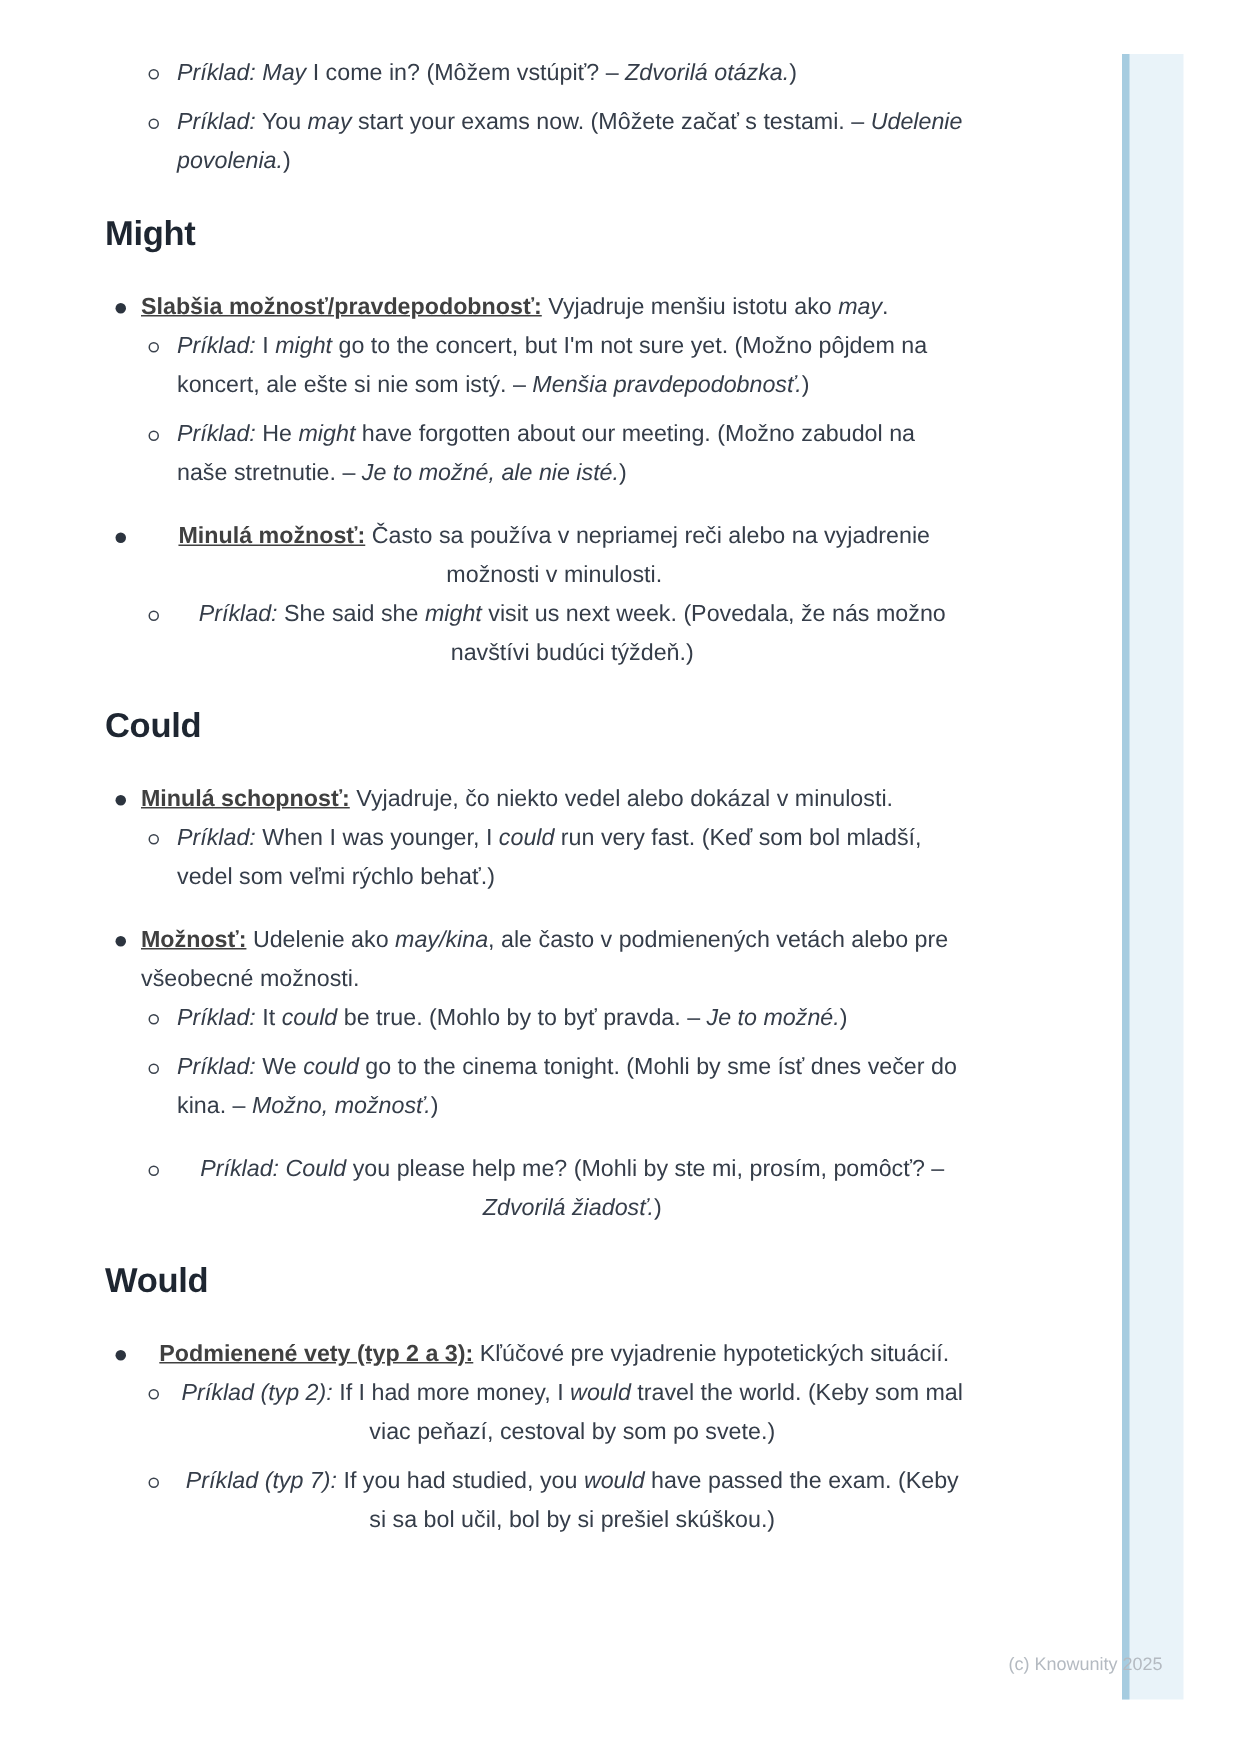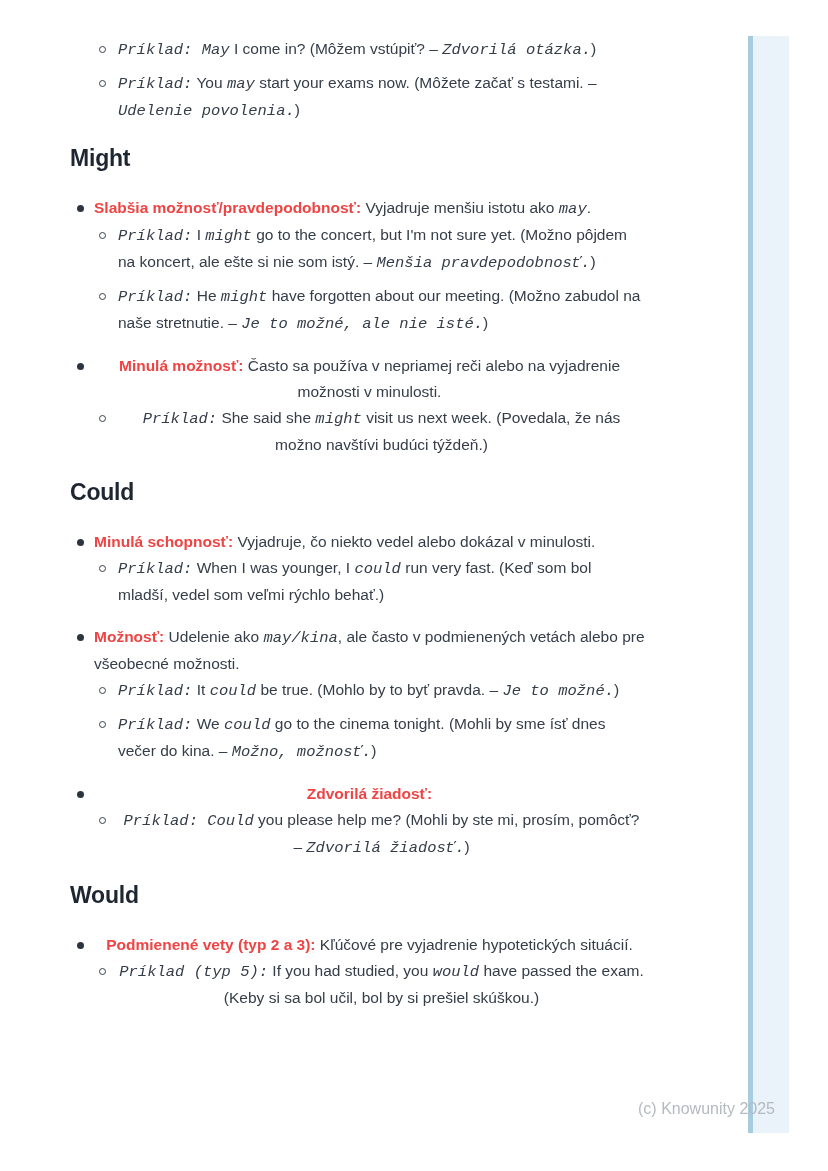"Príklad: May" em { font-family: Liberation Mono, monospace -> none }
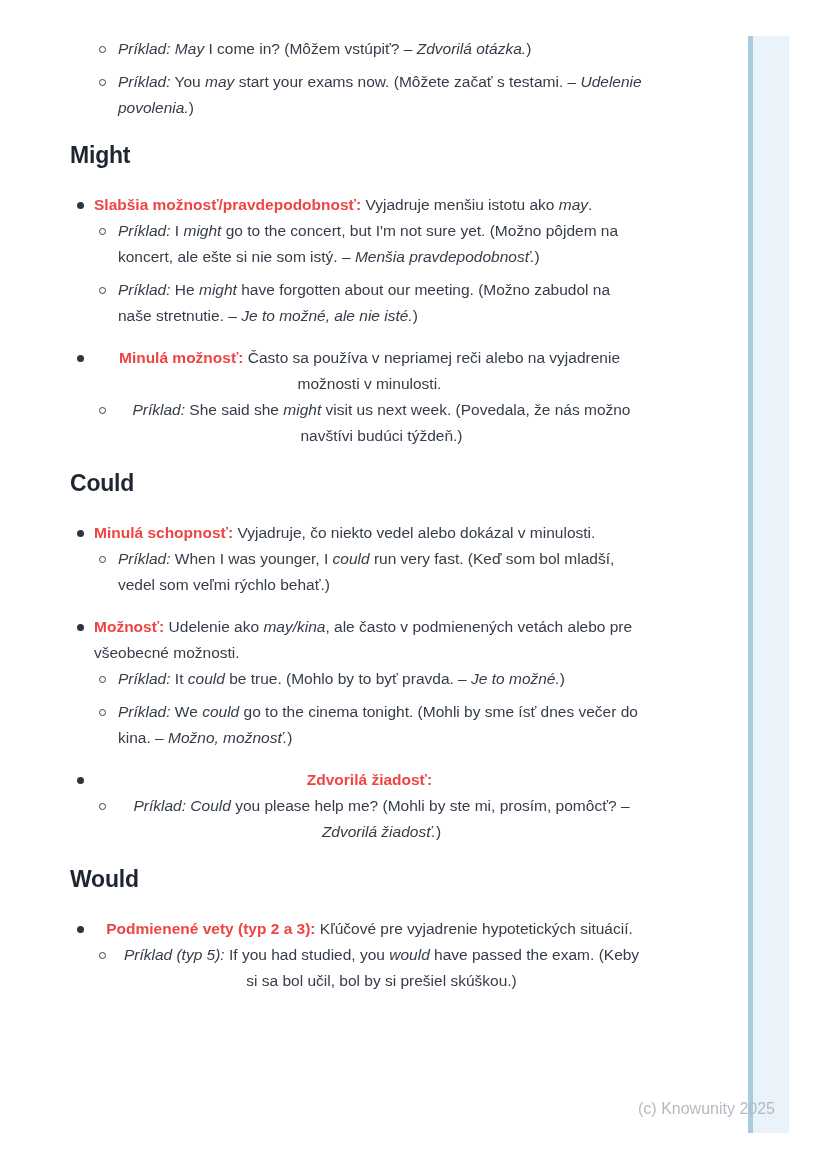"Slabšia možnosť/pravdepodobnosť:" strong { color: #ef4444 -> #404040; text-decoration: none -> underline }
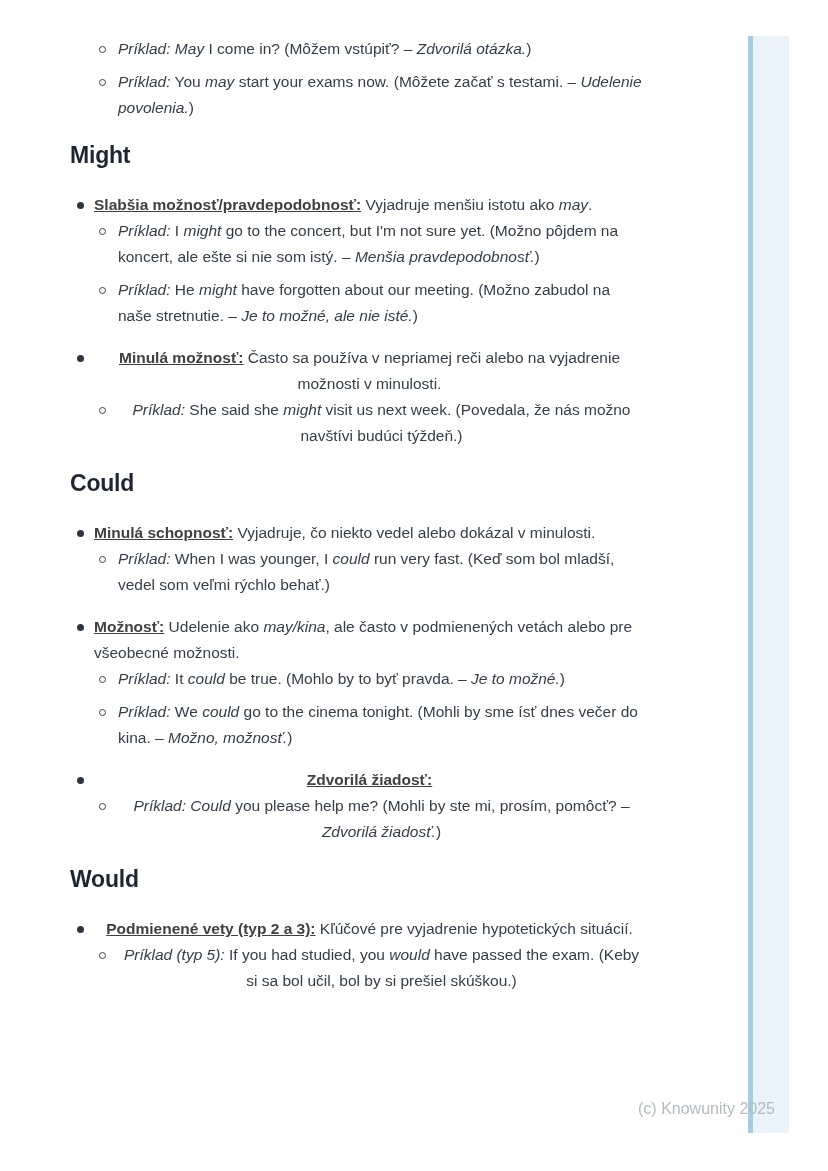"Zdvorilá žiadosť:" div.row { html: <div> <span></span> <div><strong>Zdvorilá žiadosť:</strong></div> </div> -> none }
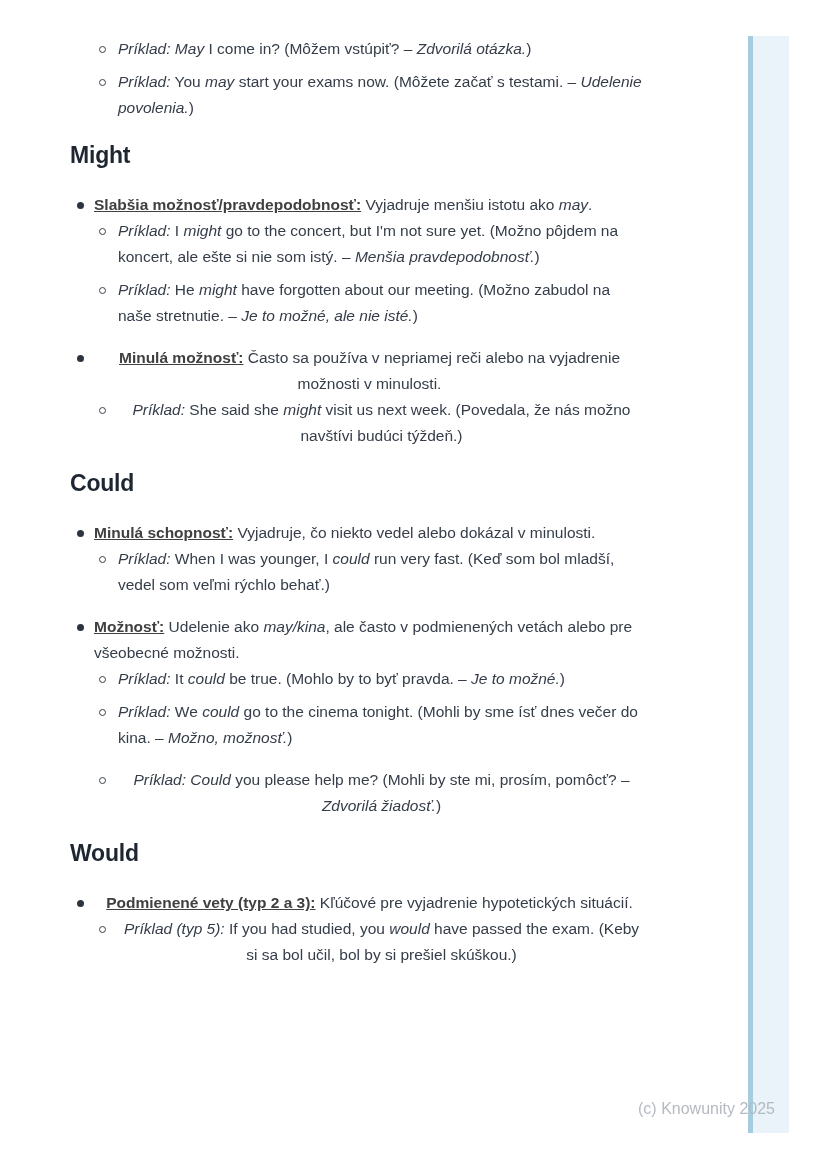"Príklad (typ 2): If I" li { html: none -> <li> <div> <span></span> <div><em>Príklad (typ 2):</em><span> If I had more money, I </span><em>would</em><span> travel the world. (Keby som mal viac peňazí, cestoval by som po svete.)</span></div> </div> </li> }
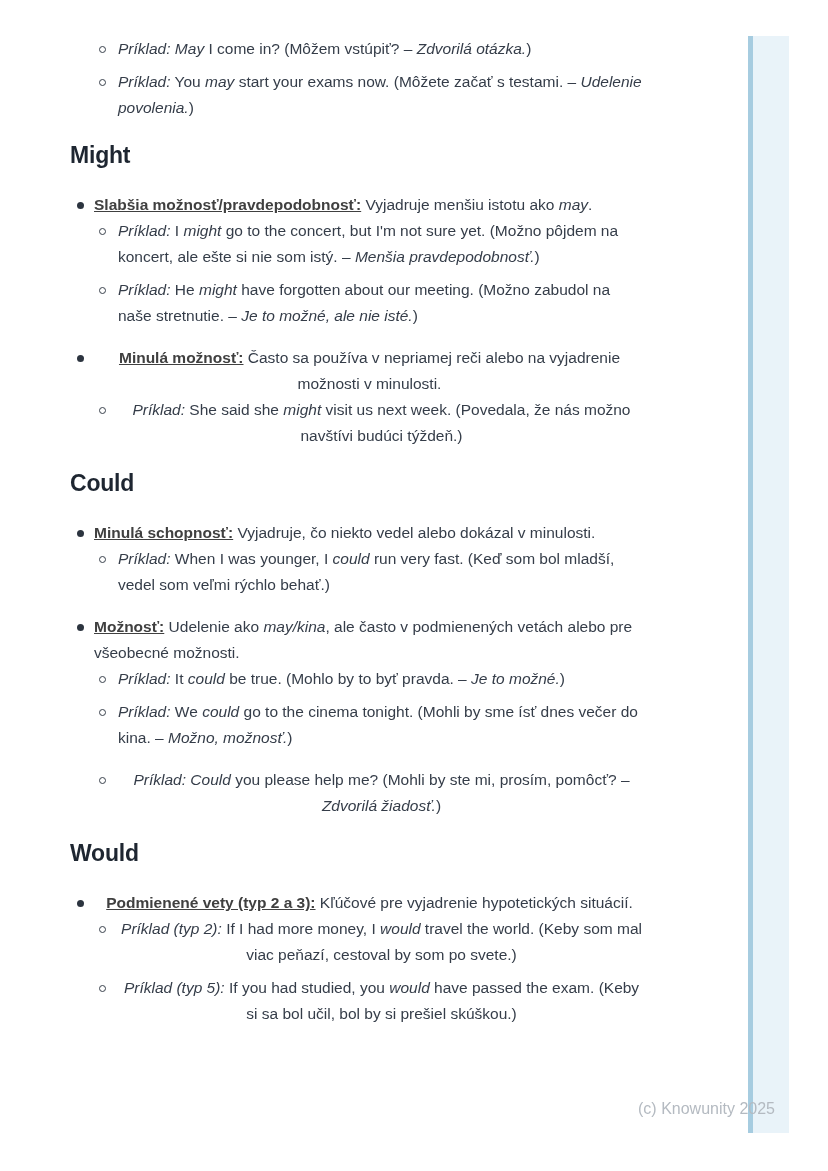"Príklad (typ 5):" em { text: 5 -> 7 }
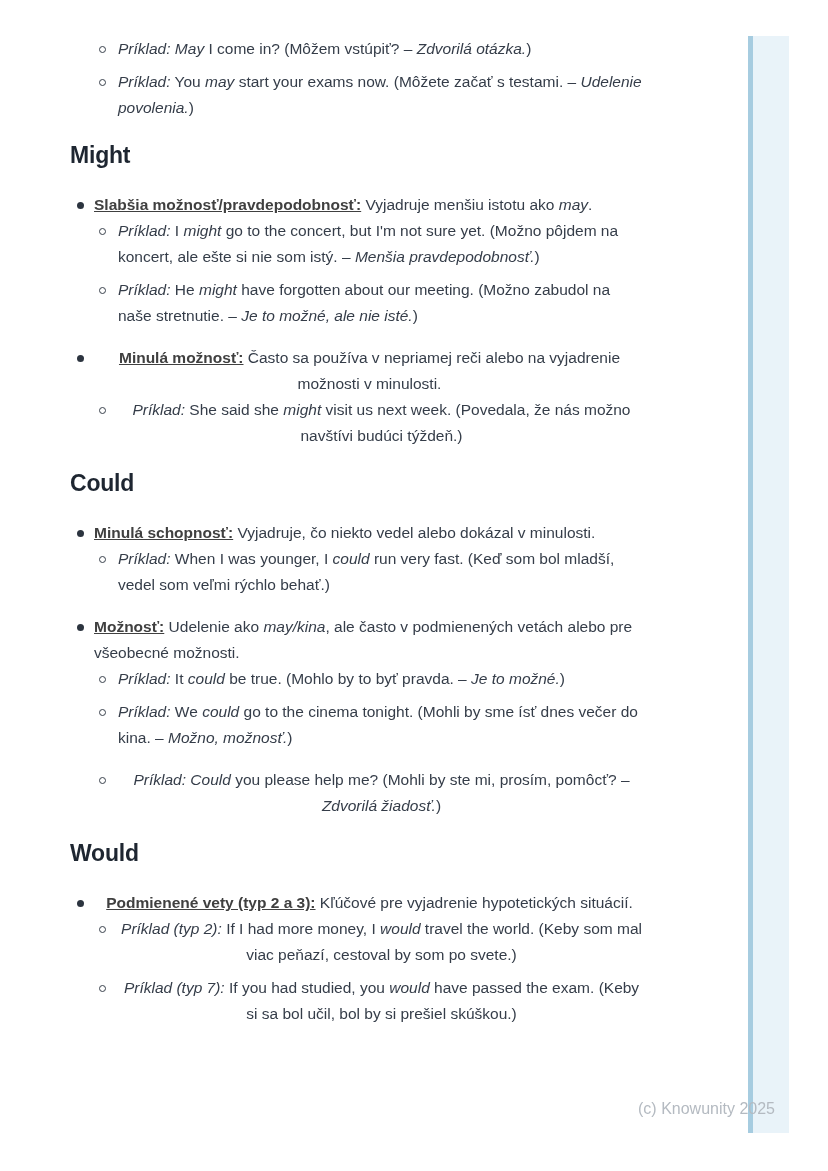"(c) Knowunity 2025" .watermark { font-size: 16px -> 12px }
